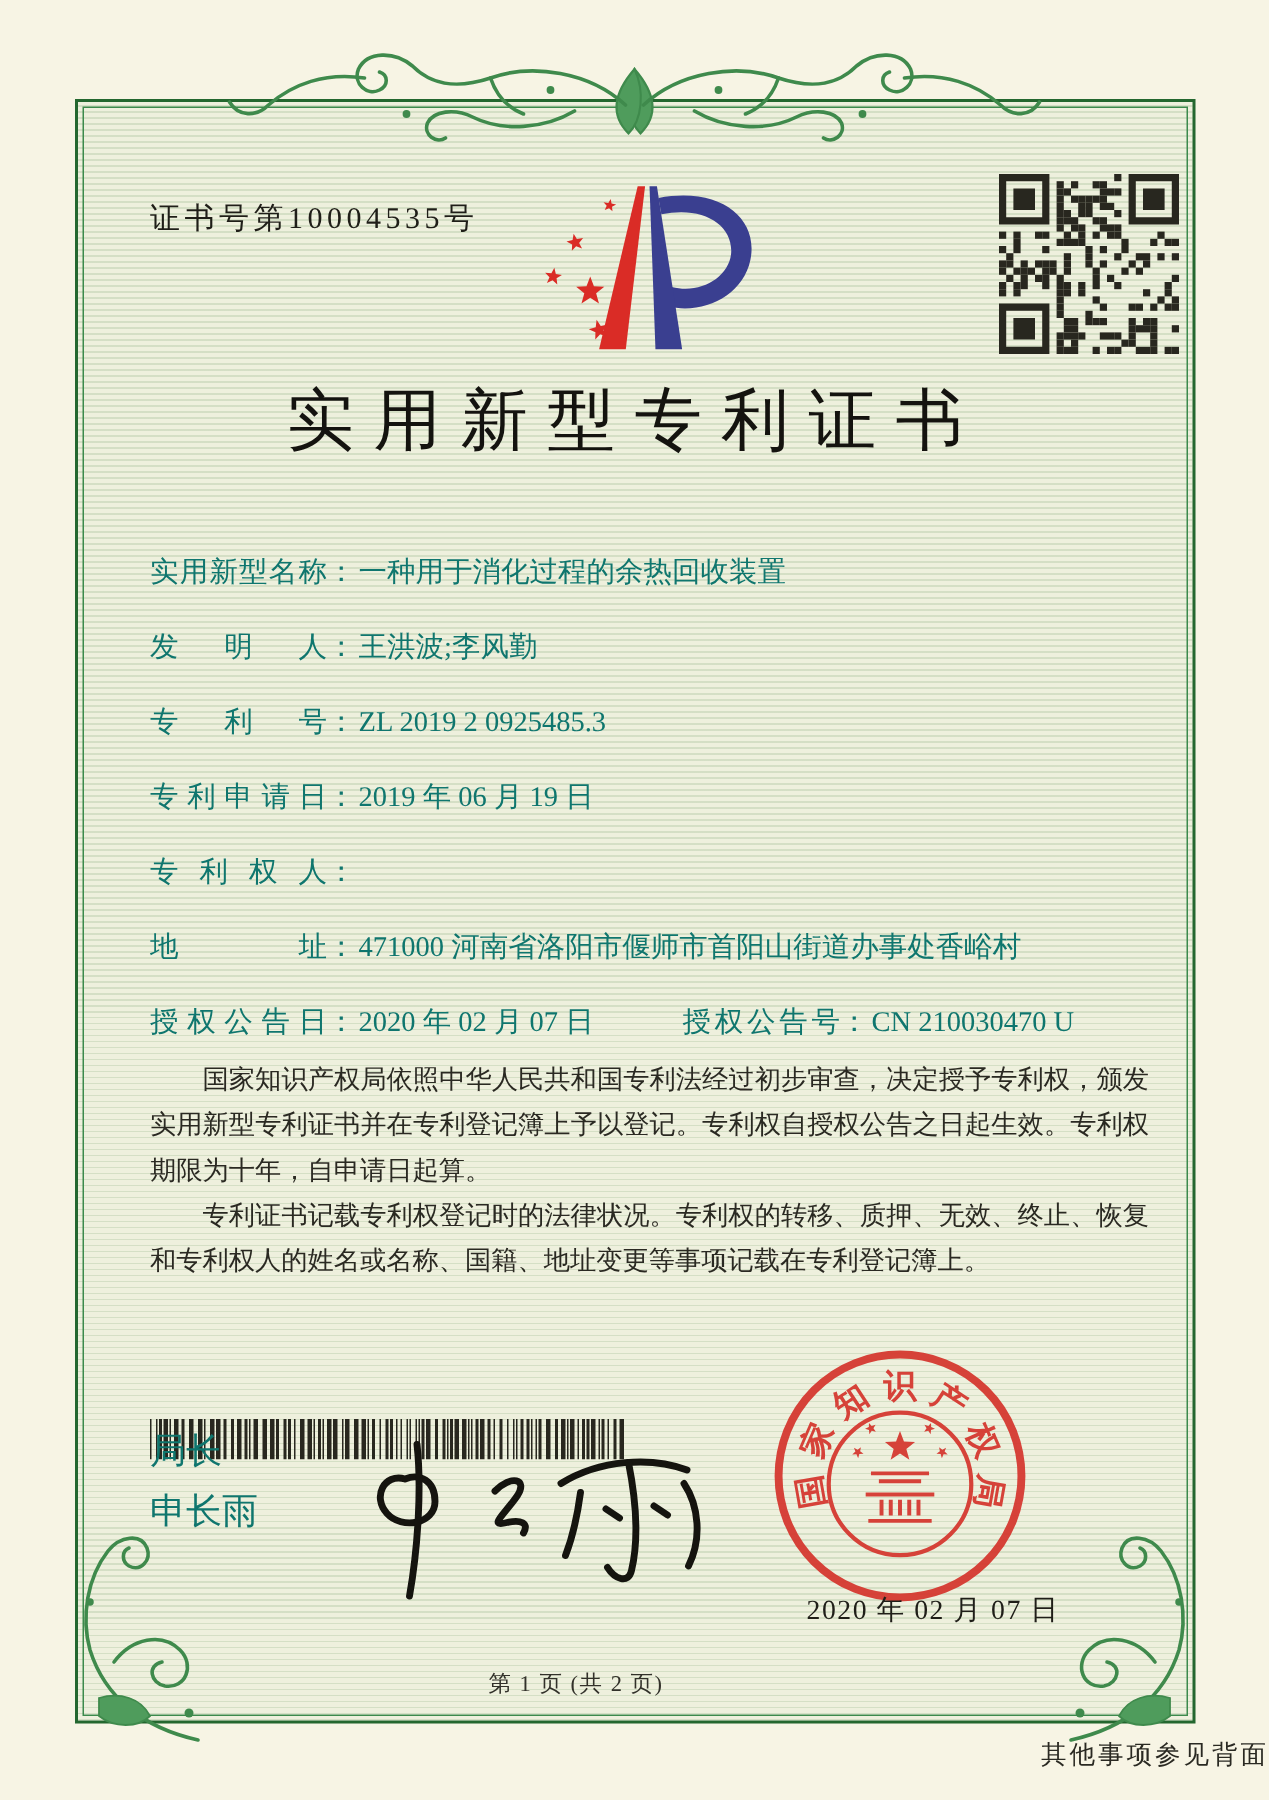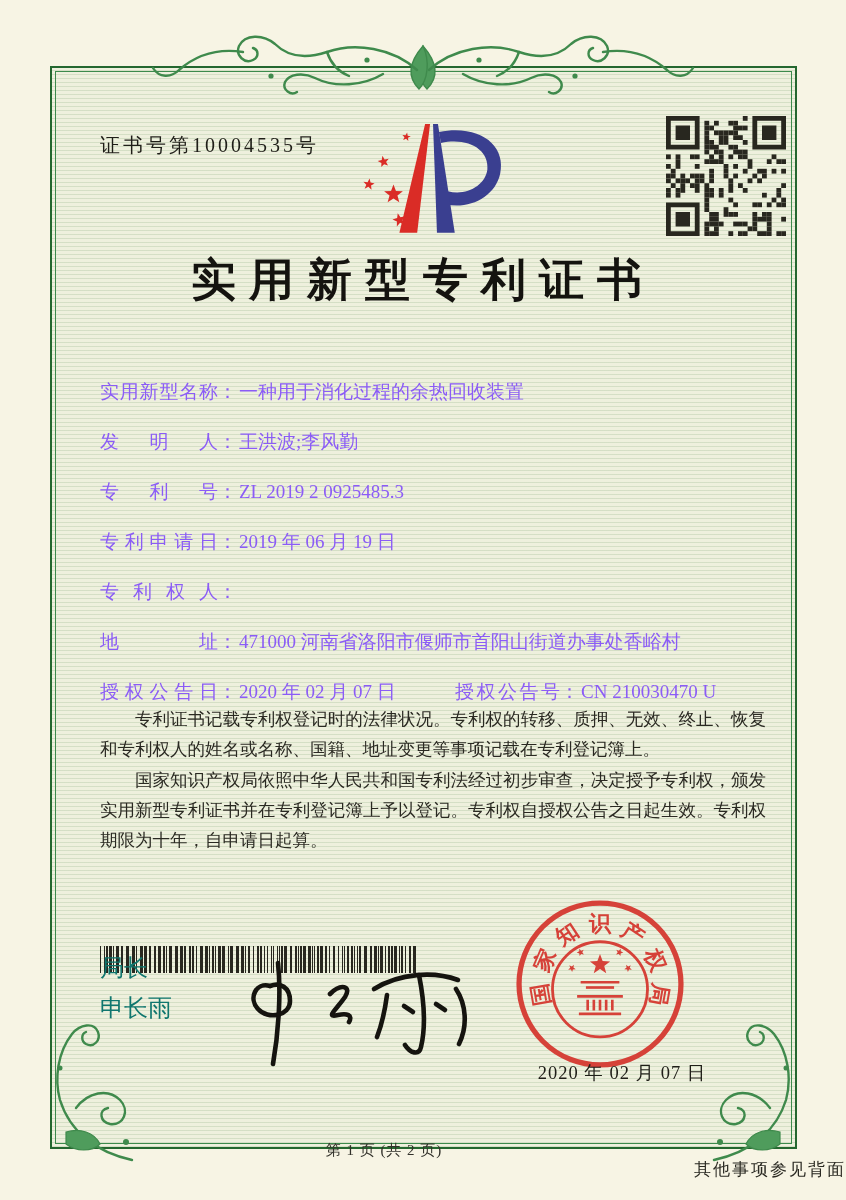"实用新型专利证书" .title { font-weight: bold -> normal }
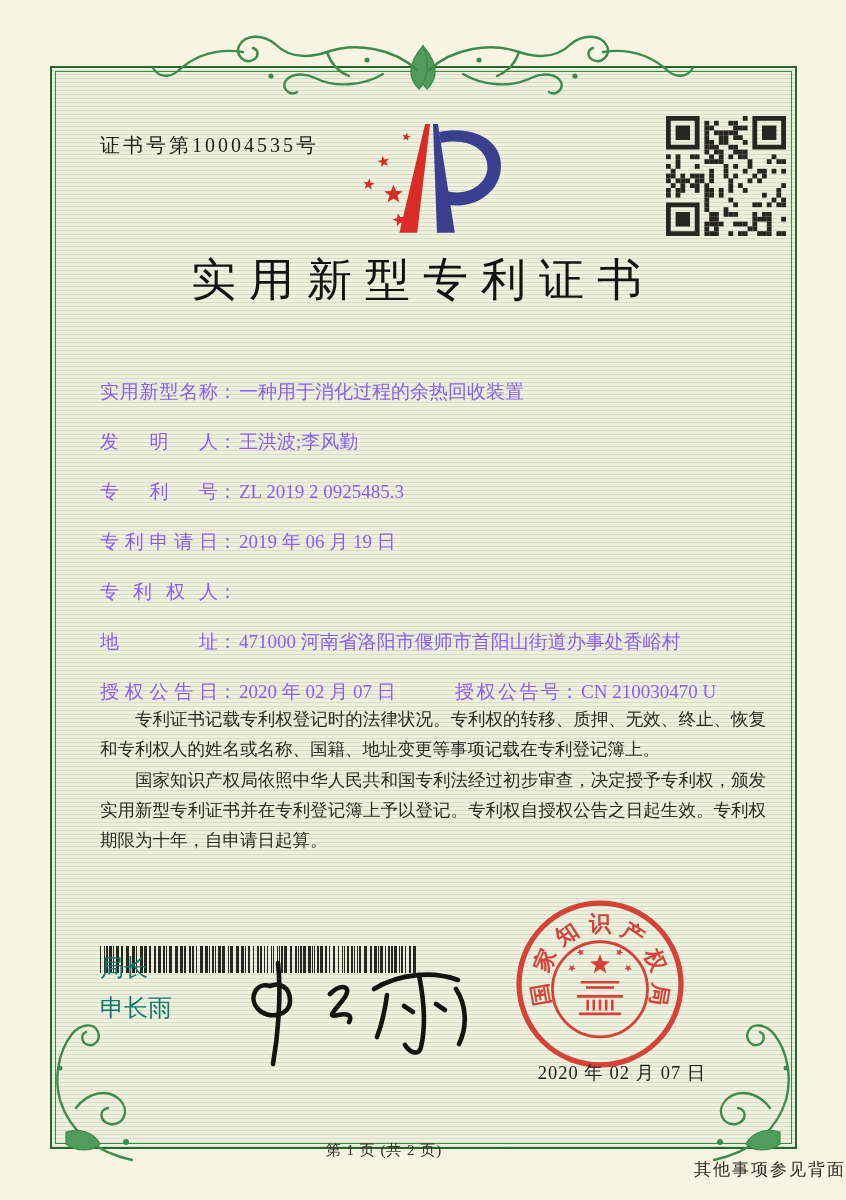"实用新型名称" .fields { color: #8b5cf6 -> #0f766e; top: 376px -> 366px }
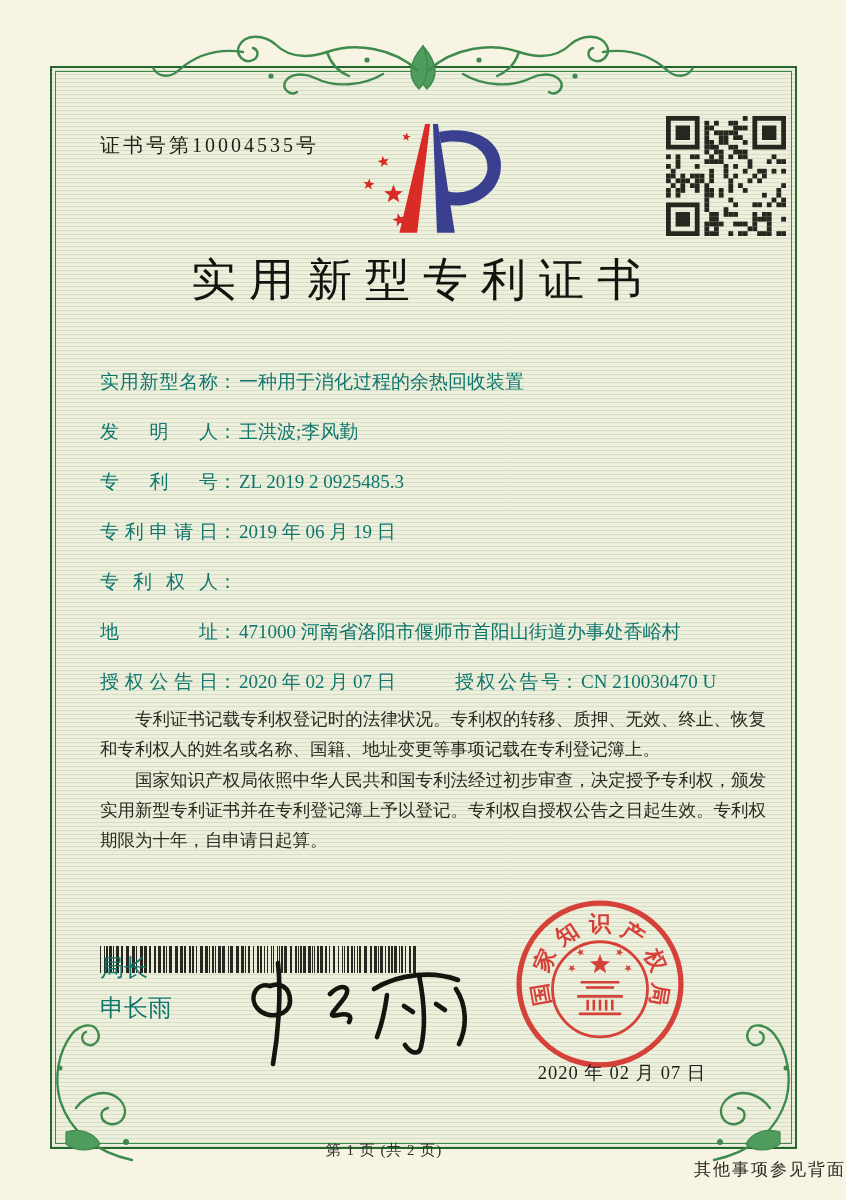"专利证书记载专利权登记时的法律状况。专利权的转移、质押、无效、终止、恢复和专利权" p { order: before "国家知识产权局依照中华人民共和国专利法经过初步审查，决定授予专利权，颁发实用新型" -> after "国家知识产权局依照中华人民共和国专利法经过初步审查，决定授予专利权，颁发实用新型" }
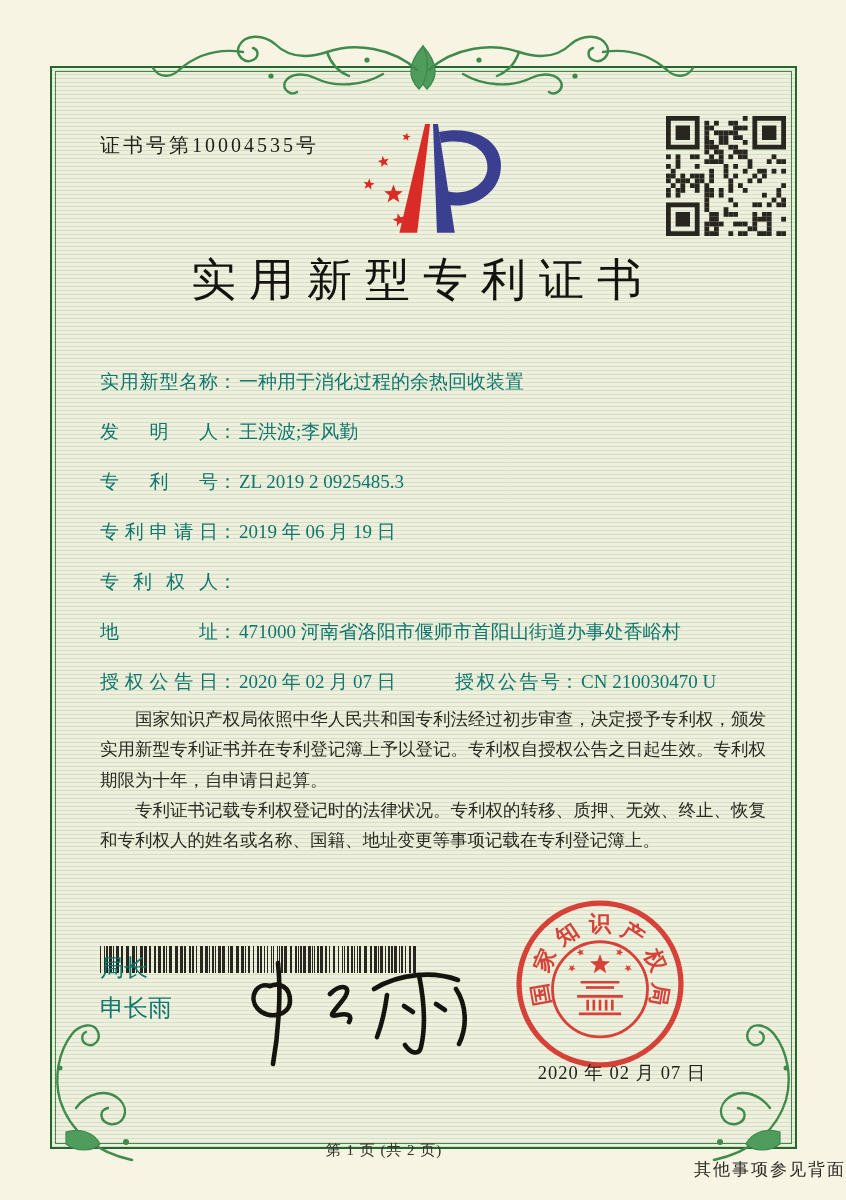"第 1 页 (共 2" .page-num { margin-top: 28px -> none }
